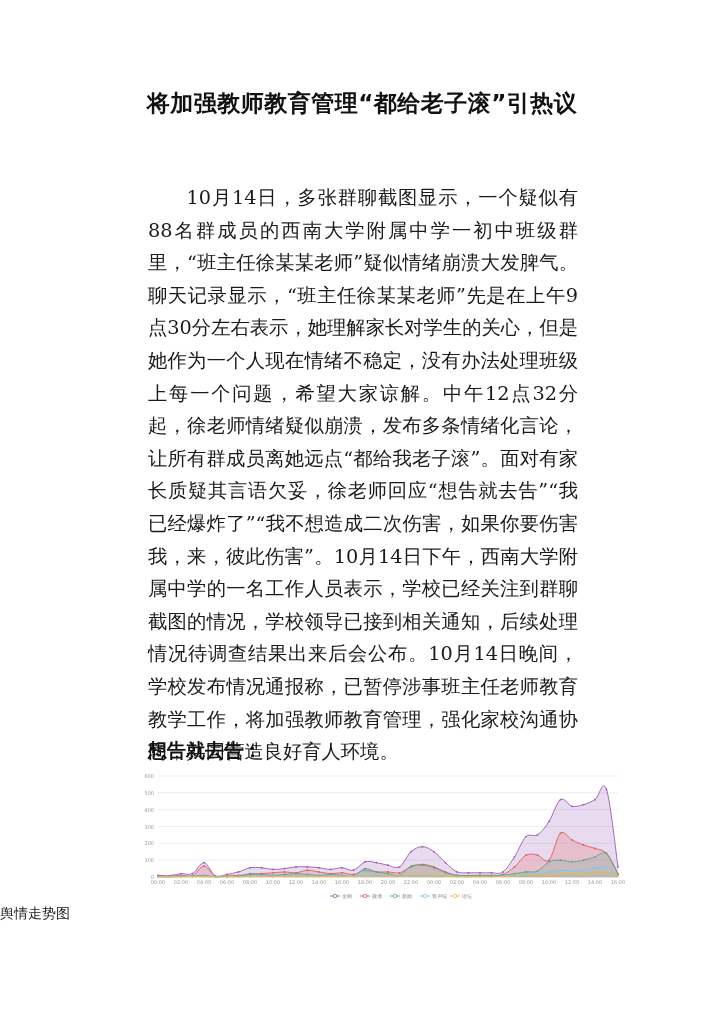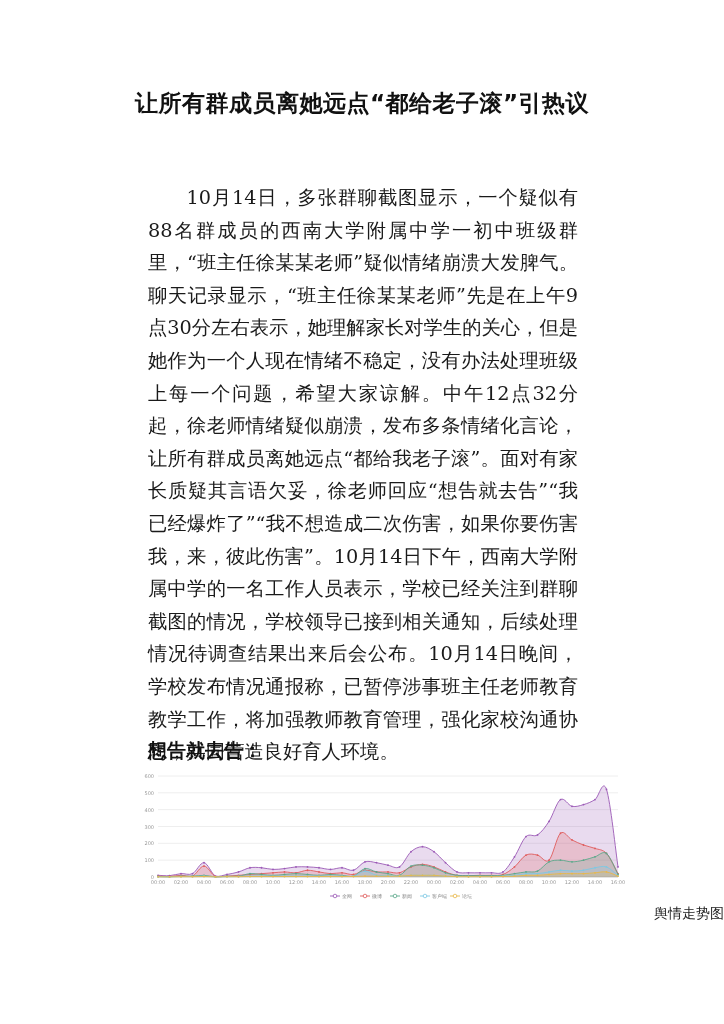"让所有群成员离她远点“都给老子滚”引热议" div.title { text: 让所有群成员离她远点 -> 将加强教师教育管理 }
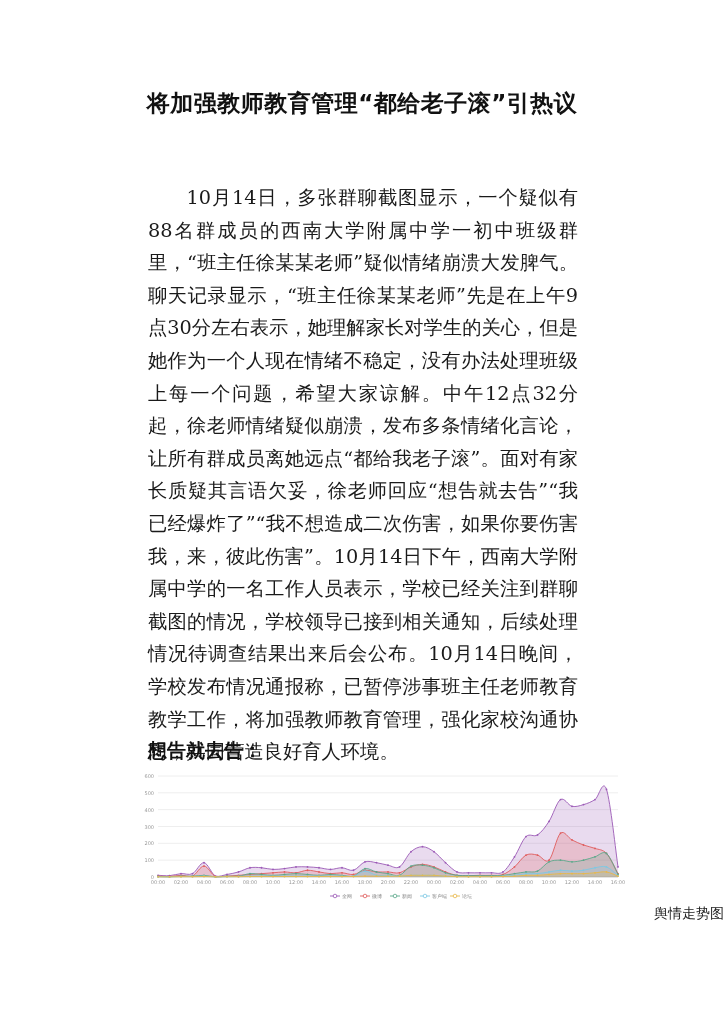"舆情走势图" .caption { text-align: right -> left }
